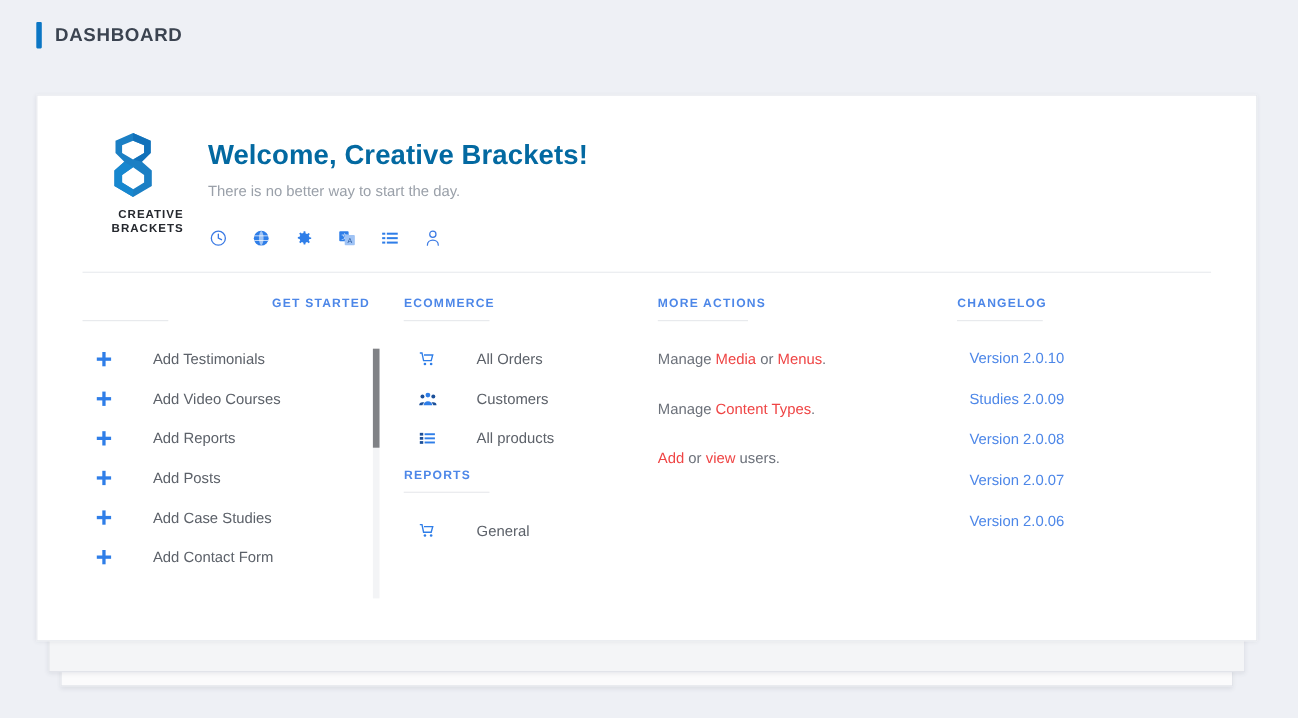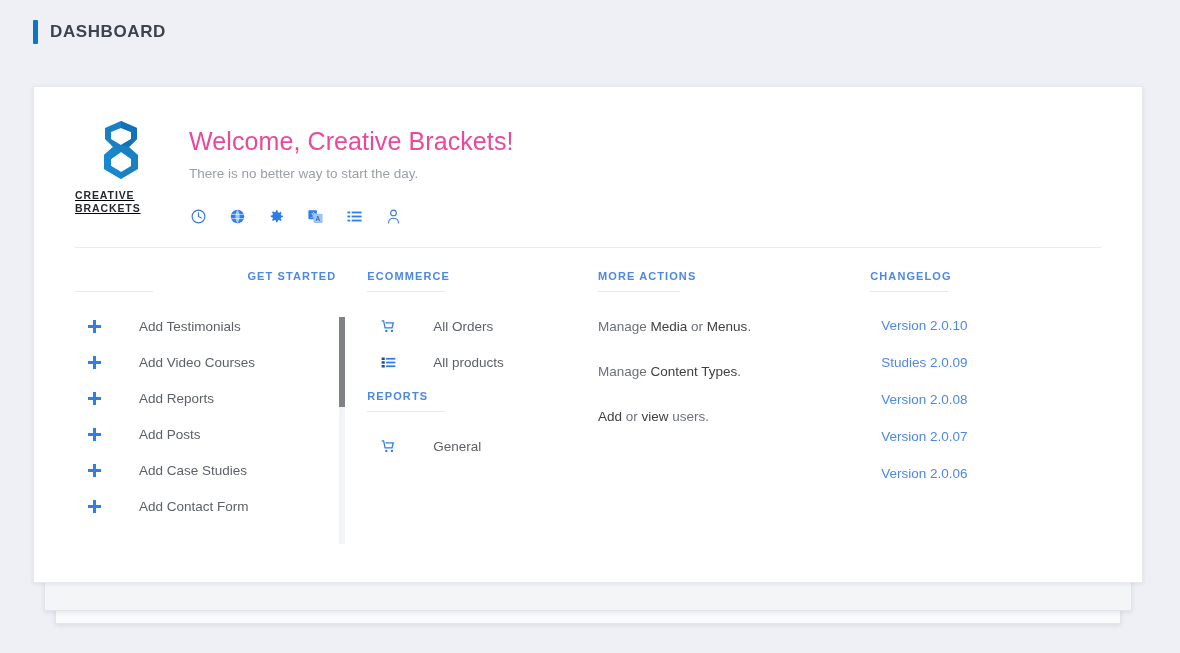"Welcome, Creative Brackets!" .welcome-title { color: #ec4899 -> #0369a1; font-weight: normal -> bold }
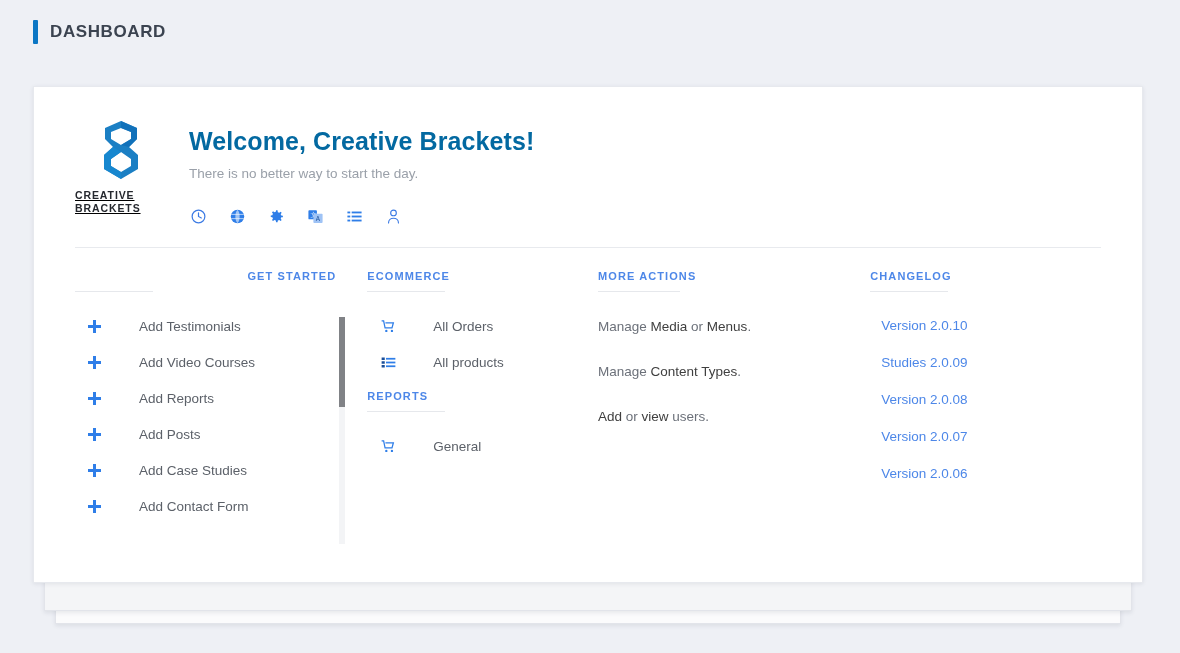"CREATIVE" .brand-logo { text-align: left -> right; text-decoration: underline -> none }
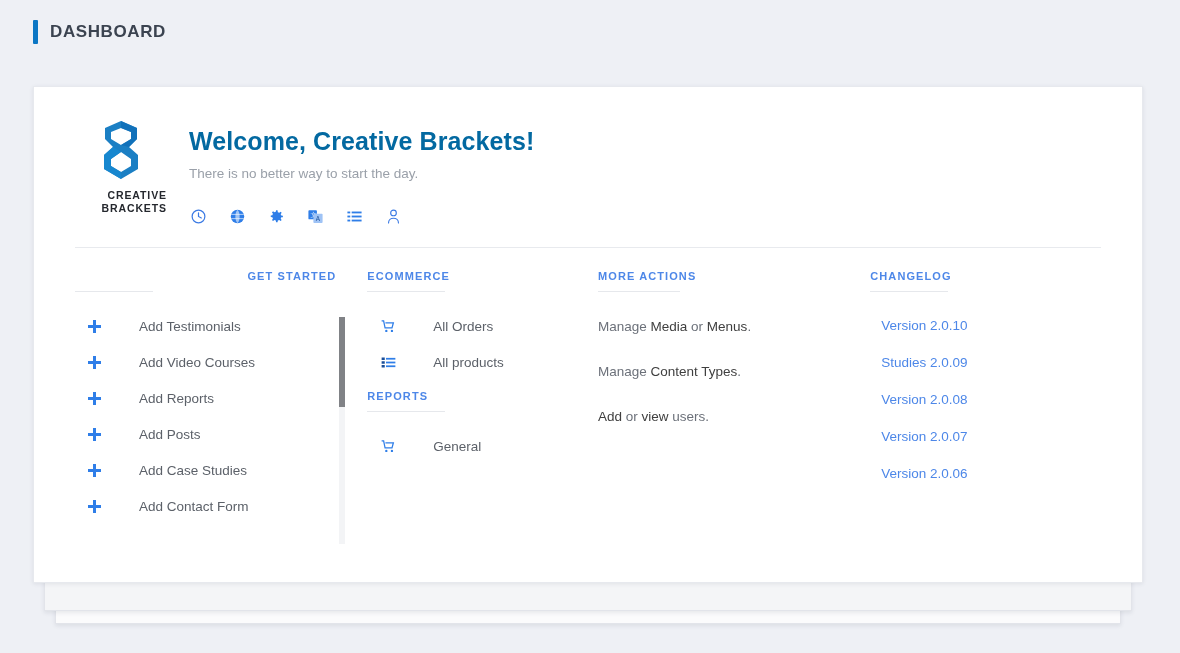"Media" .action-line a { color: #404040 -> #ef4444 }
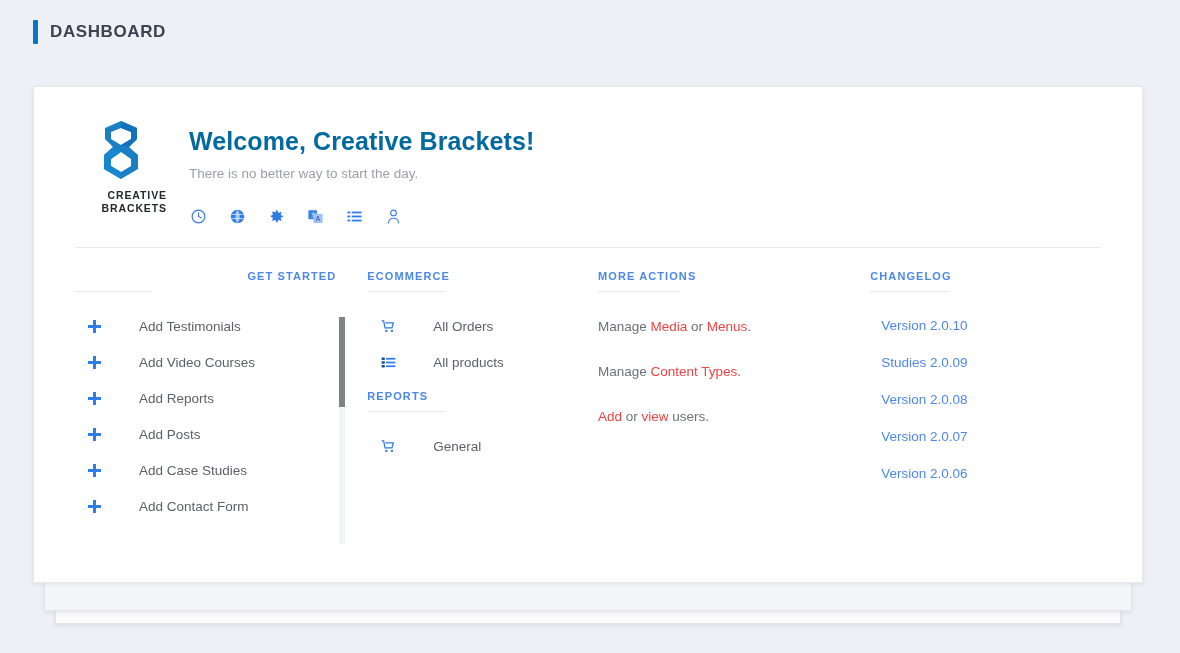"Customers" li { html: none -> <li> <span> <svg> <circle></circle> <circle></circle> <circle></circle> <path></path> <path></path> <path></path> </svg> </span> <span>Customers</span> </li> }
